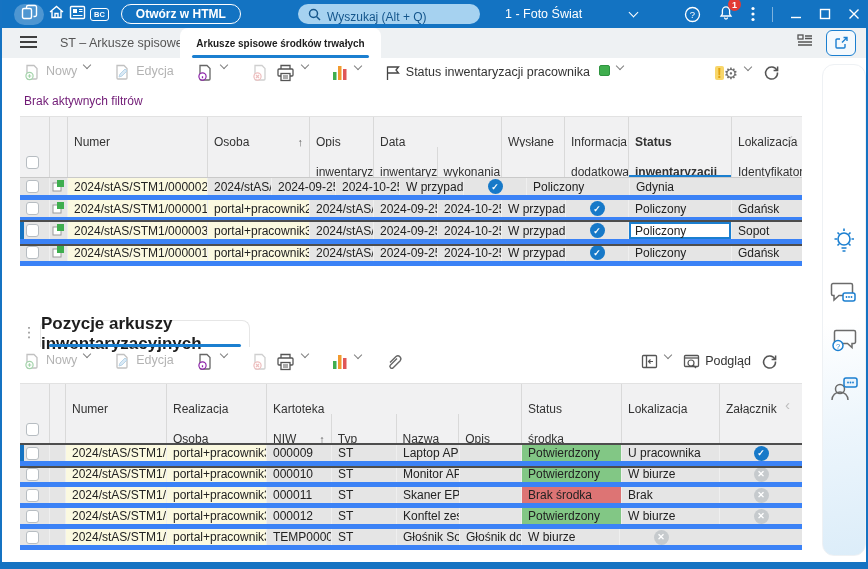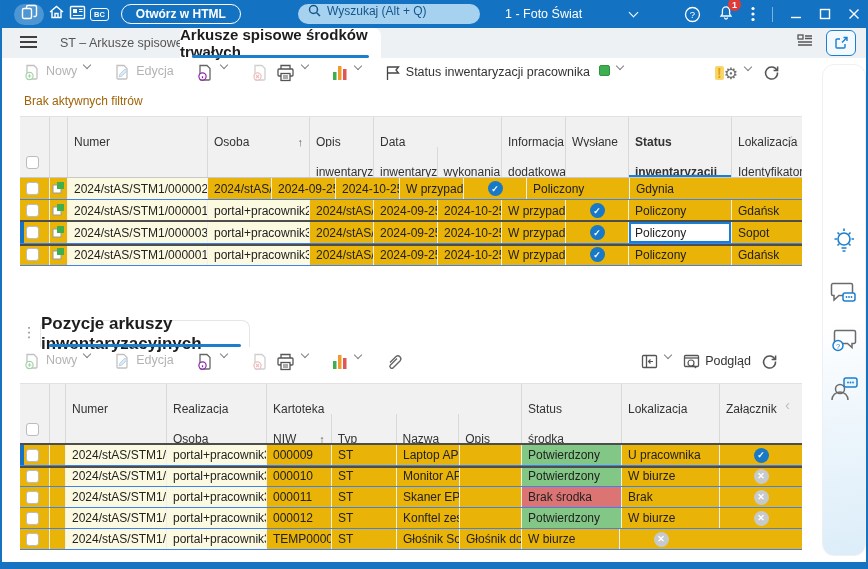"Wyszukaj (Alt + Q)" .searchbox { align-items: flex-start -> flex-end }
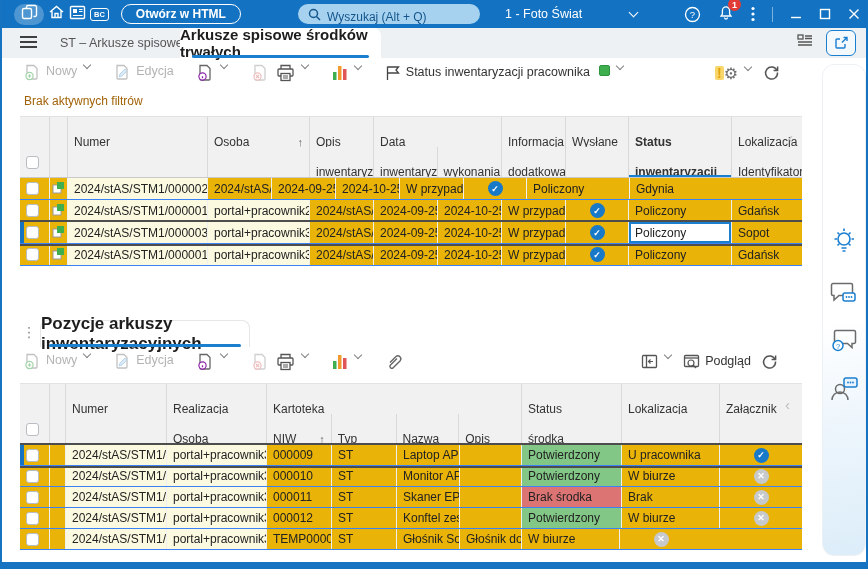"Arkusze spisowe środków trwałych" .tab2 { font-size: 15px -> 10px }
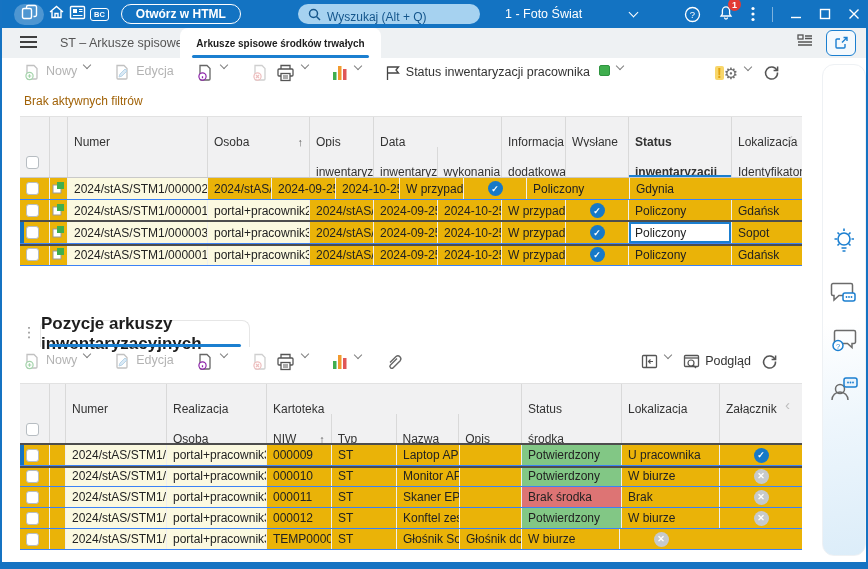"Brak aktywnych filtrów" .filterline { color: #a16207 -> #701a75 }
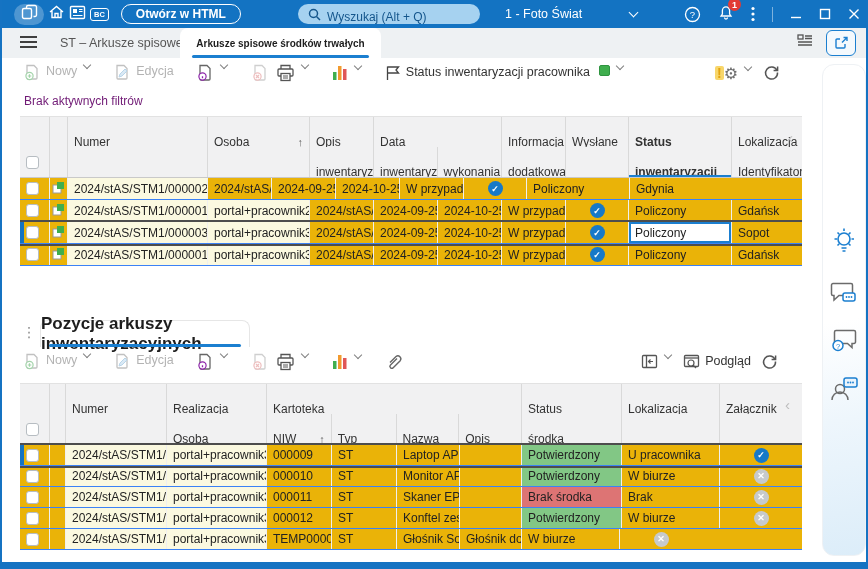"Informacja" div.hc { order: before "Wysłane" -> after "Wysłane" }
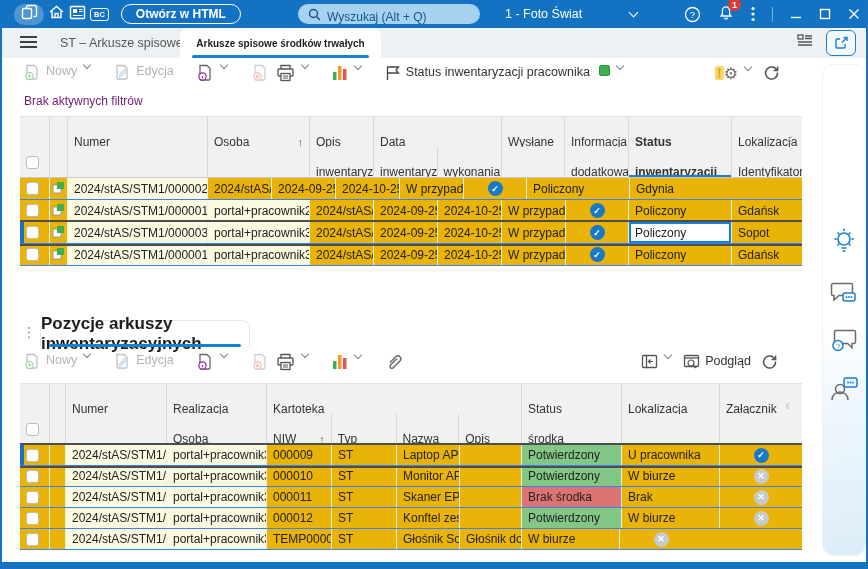"2024/stAS/STM1/000002" .trow { background: #eab308 -> #e5e5e5; border-bottom: 1px solid #3b82f6 -> 5px solid #3b82f6 }
